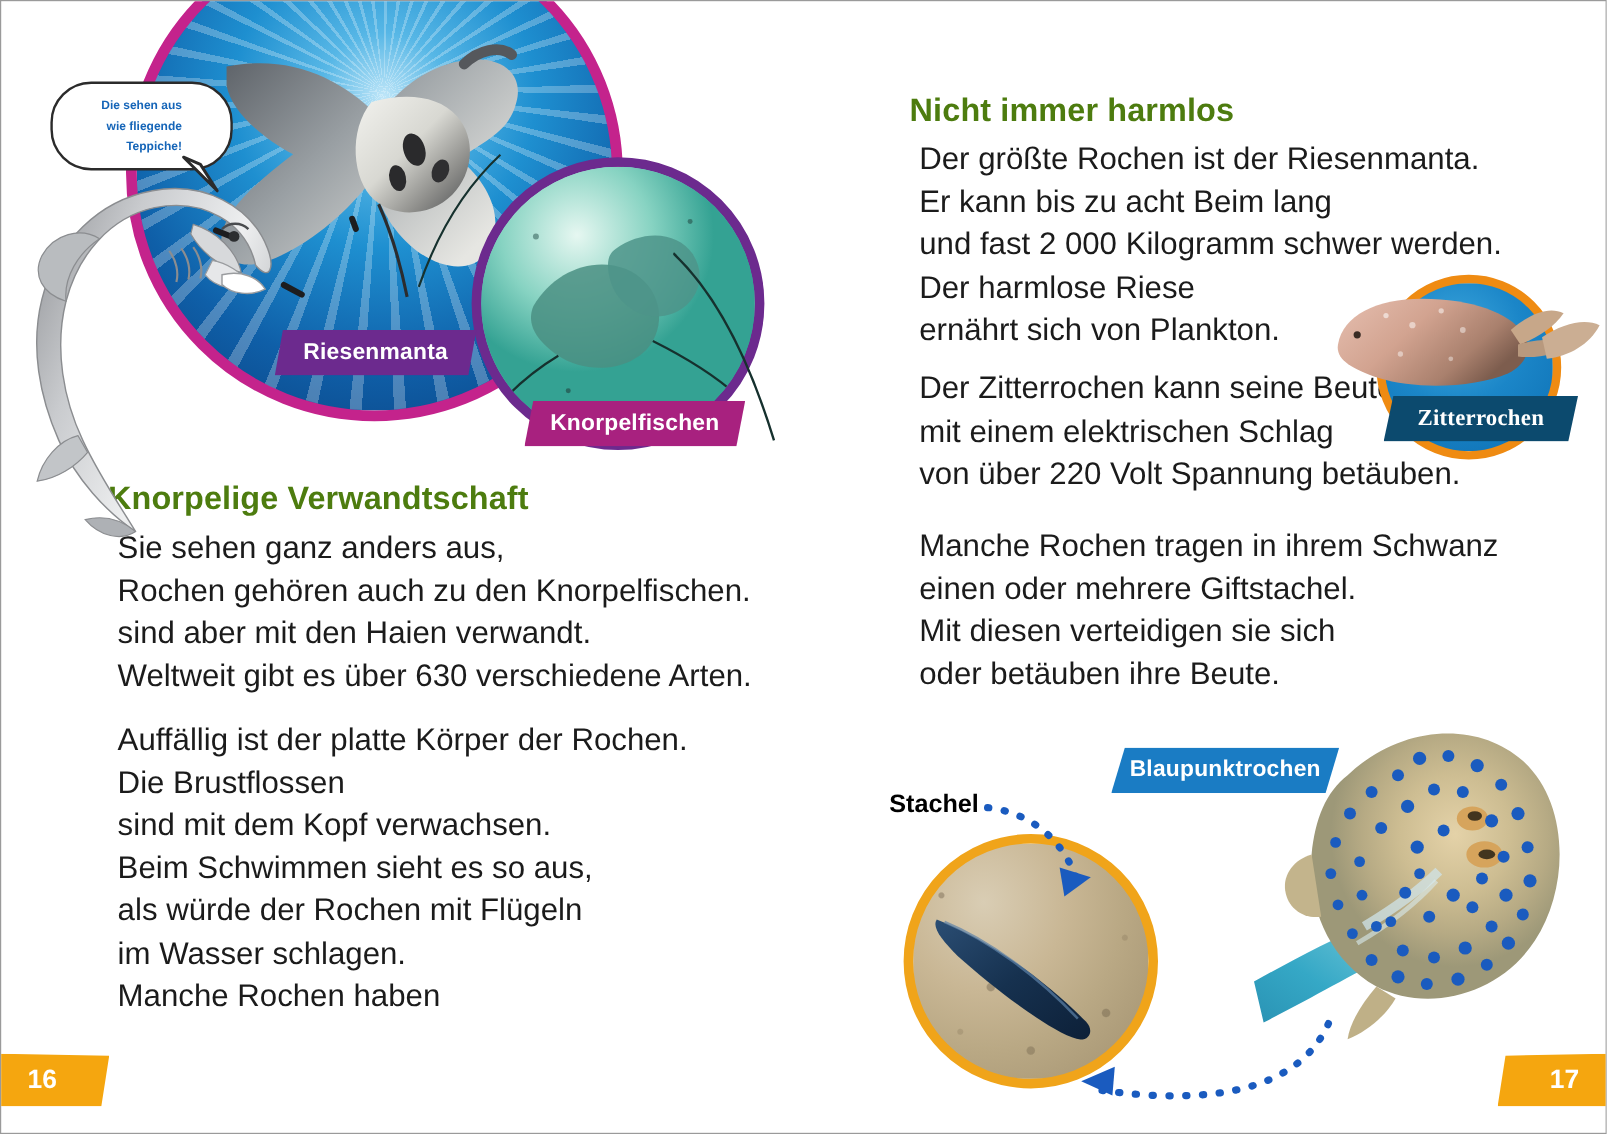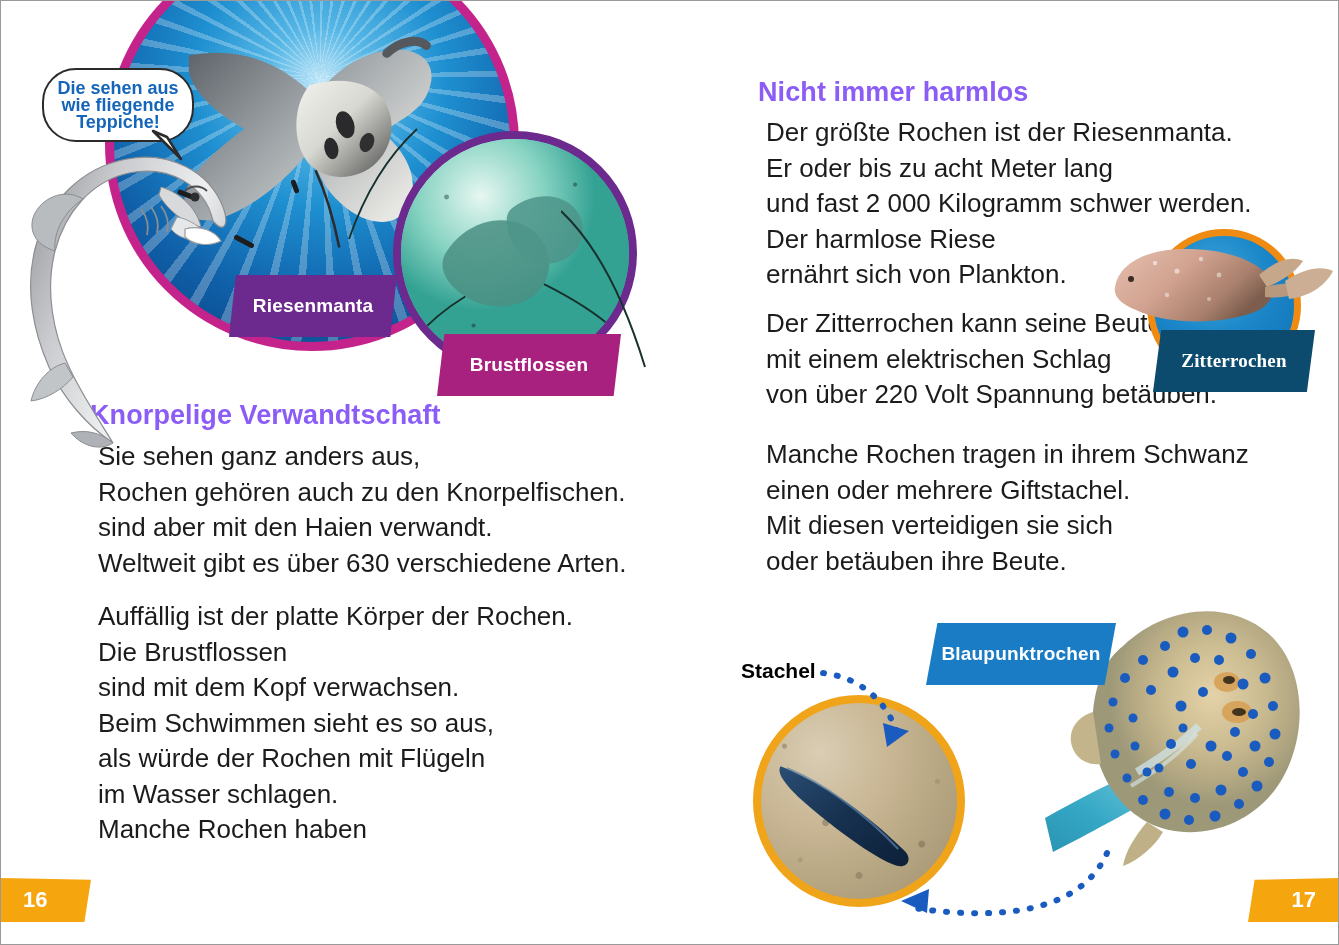"Die sehen aus" #speech-bubble .txt { font-size: 18px -> 10px; text-align: none -> right }
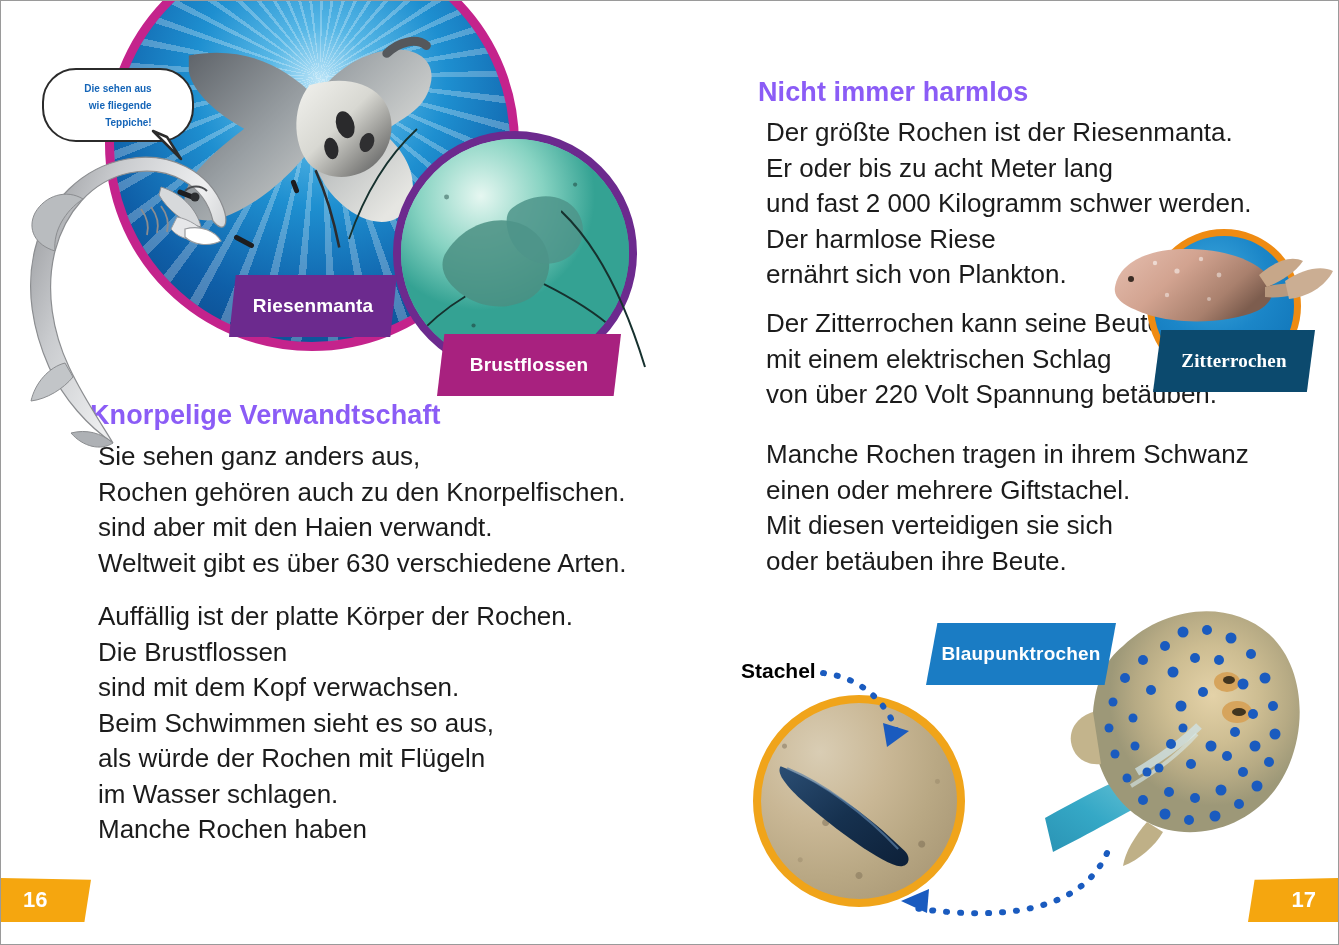"Nicht immer harmlos" .heading { color: #8b5cf6 -> #4d7c0f }
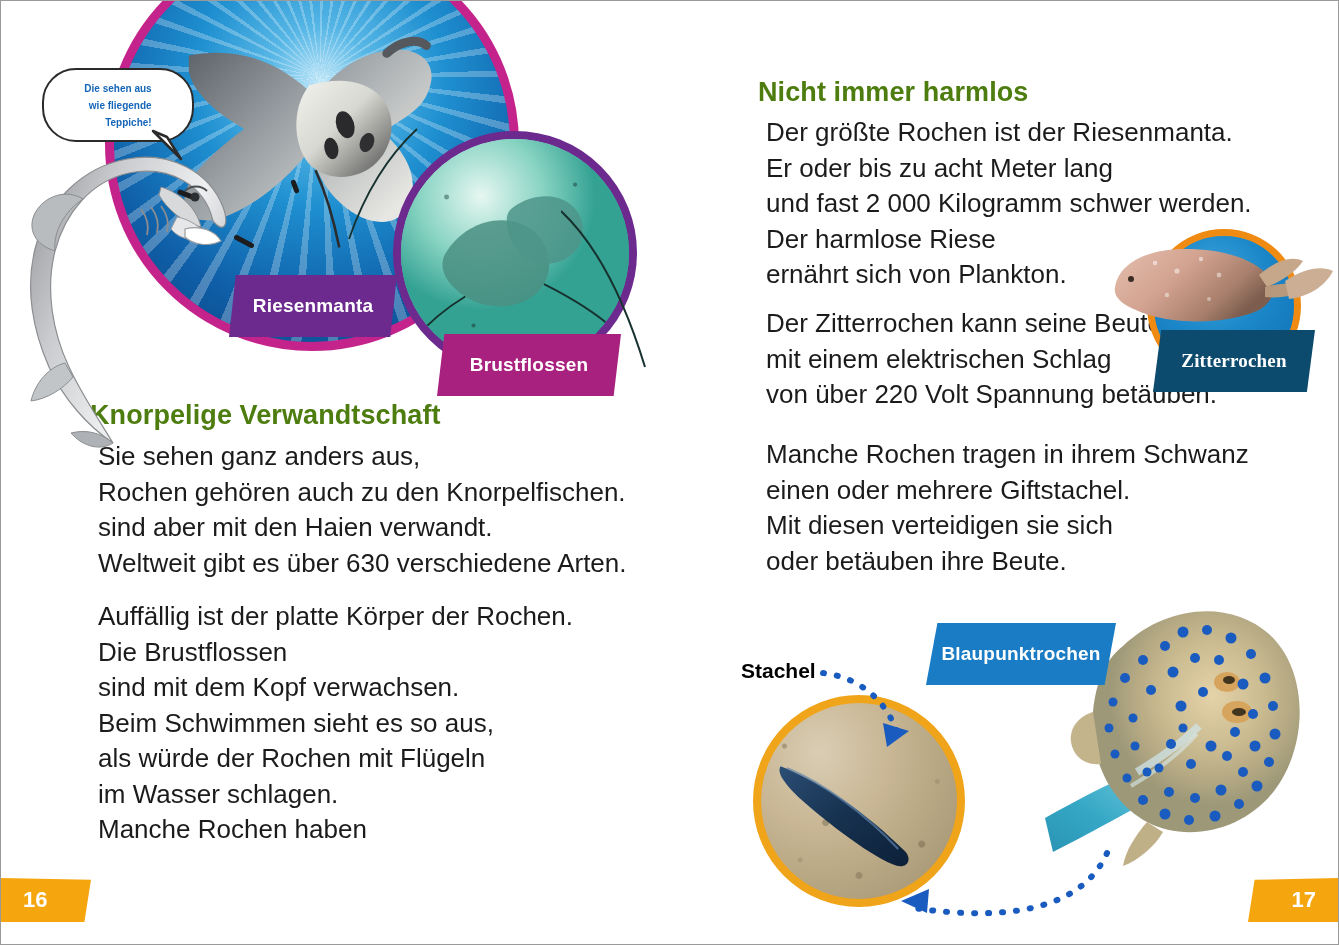"Er oder bis zu acht" div { text: oder bis zu acht Meter -> kann bis zu acht Beim }
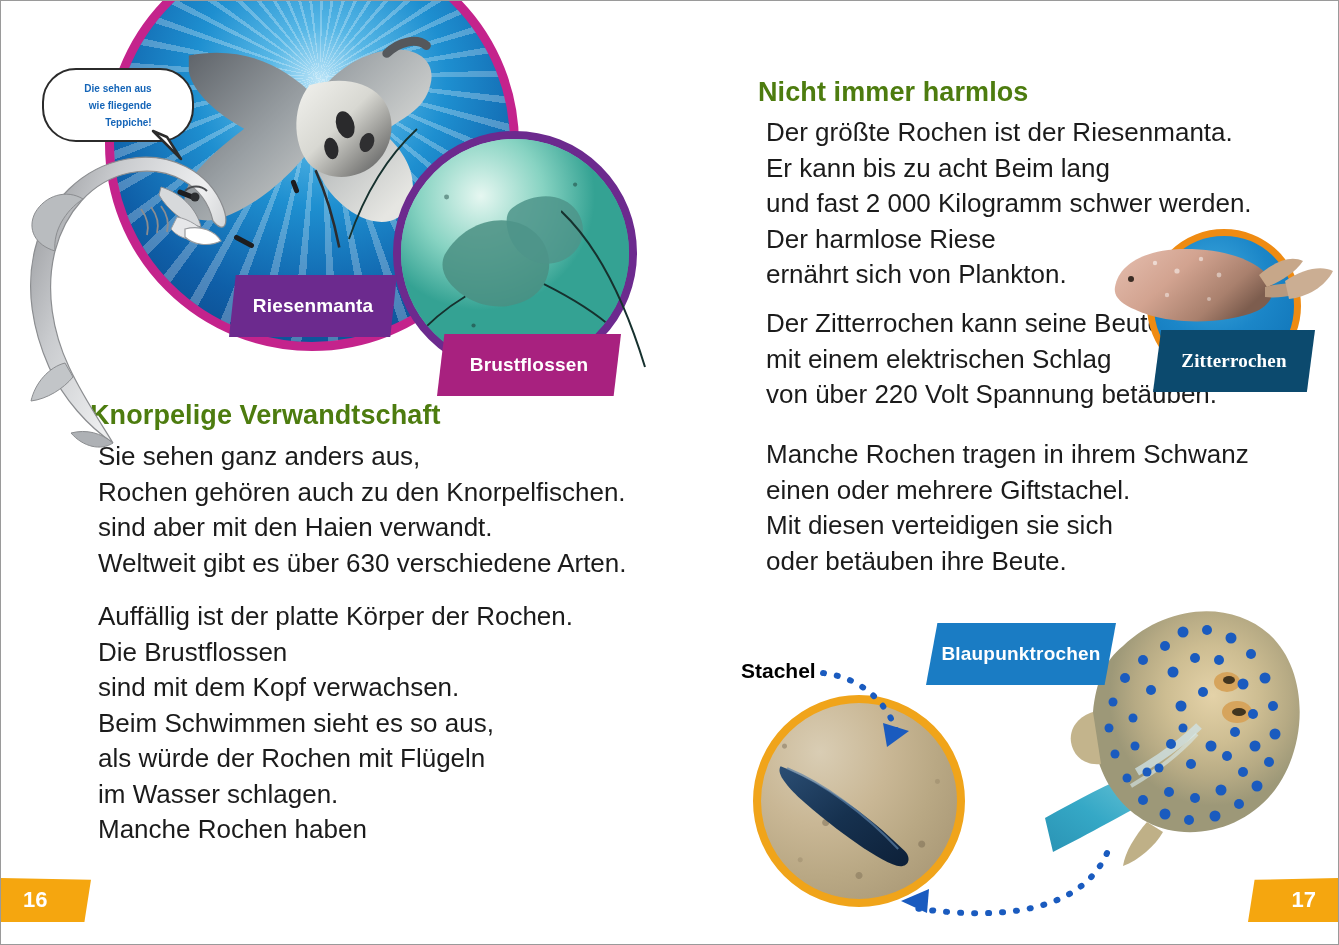"Riesenmanta" .banner { padding: 16px 16px -> 4px 16px }
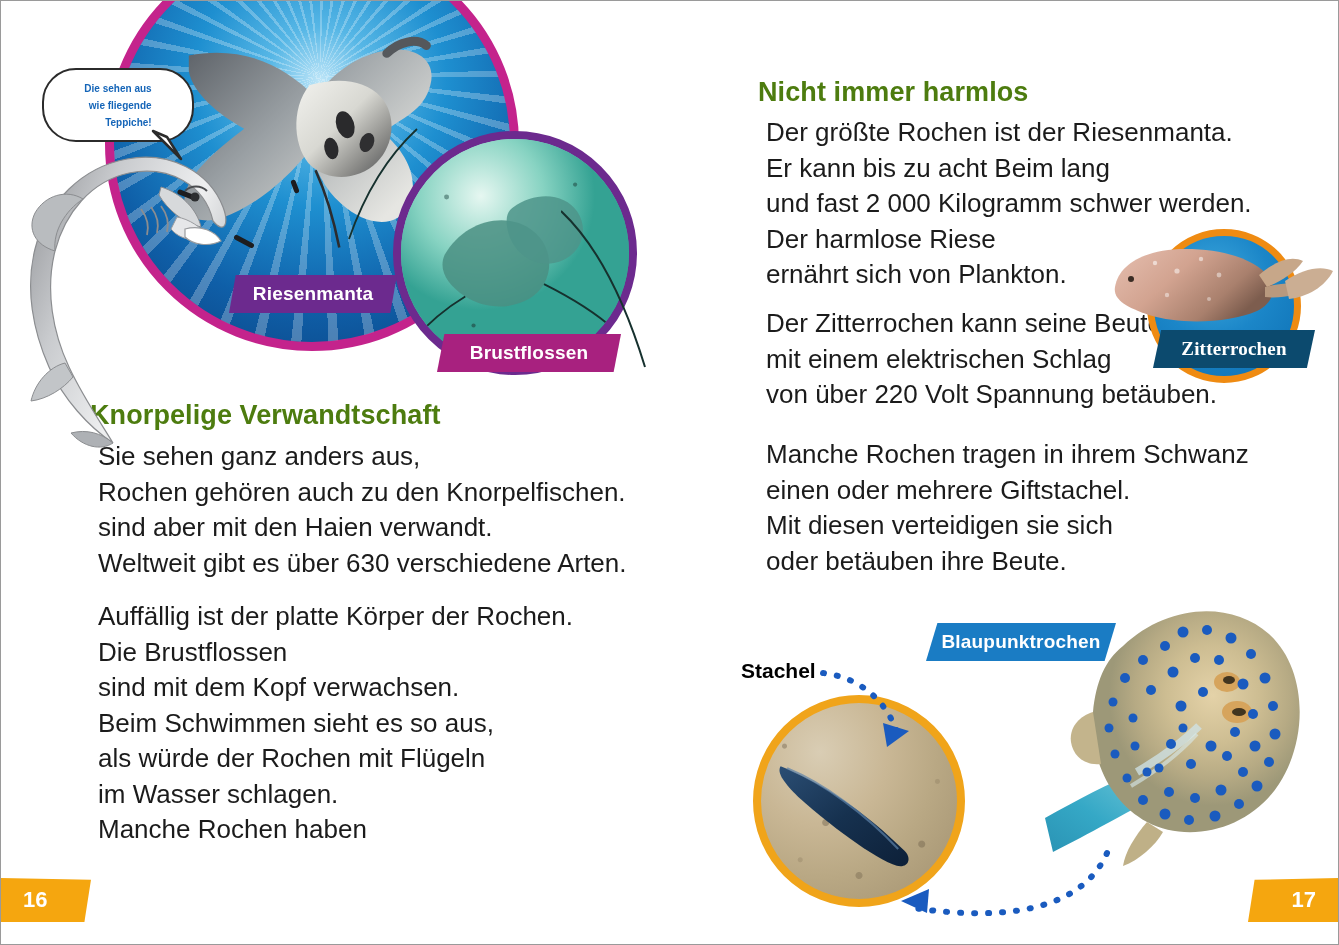"Brustflossen" div.banner { text: Brustflossen -> Knorpelfischen }
